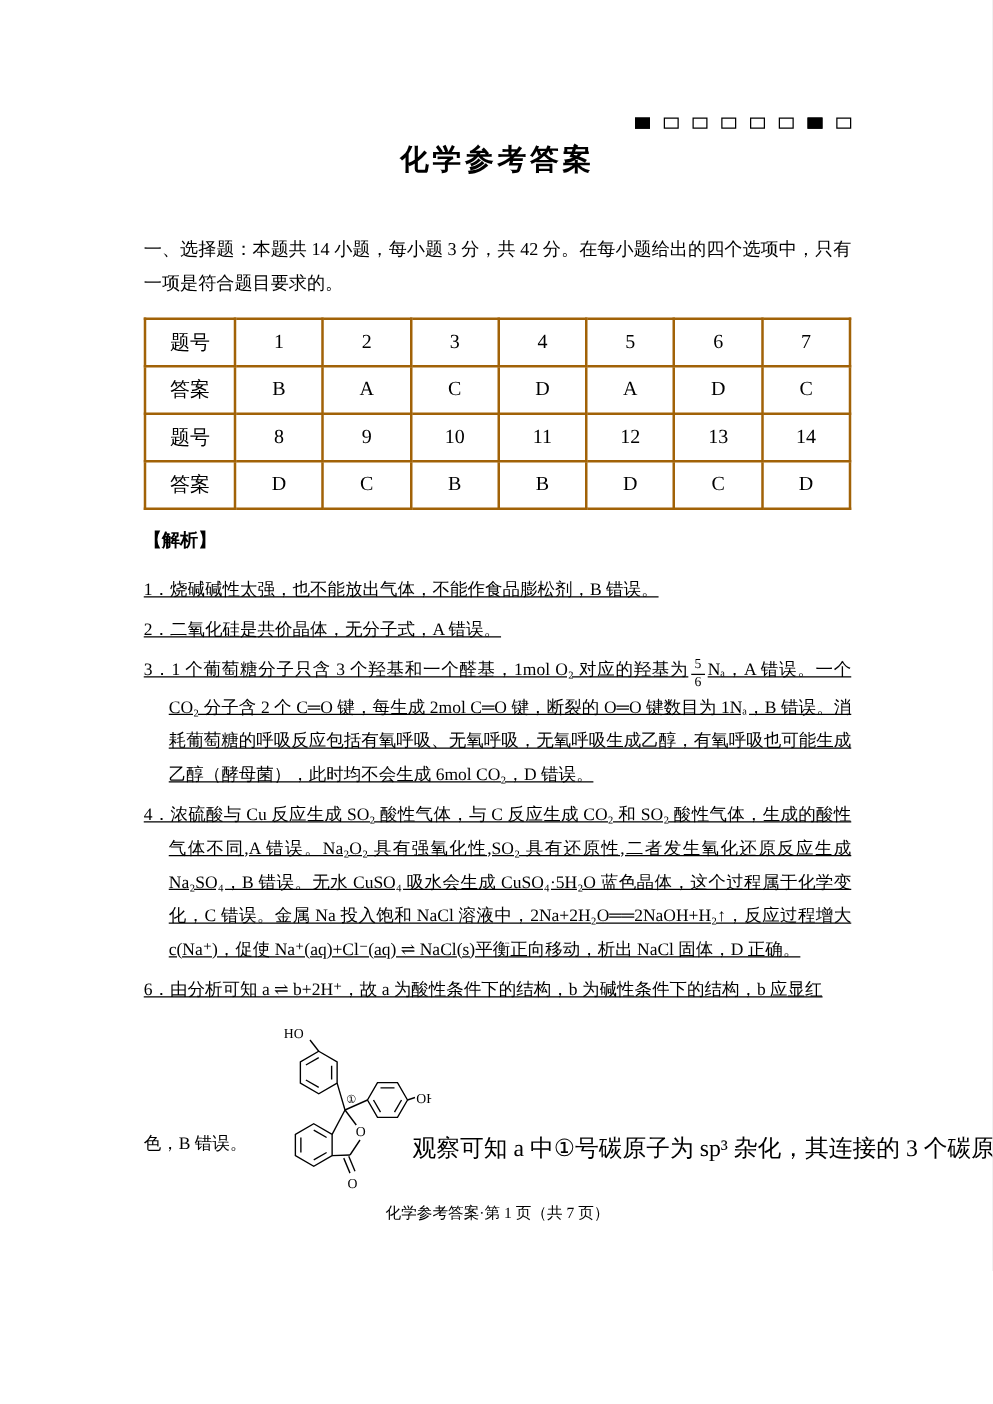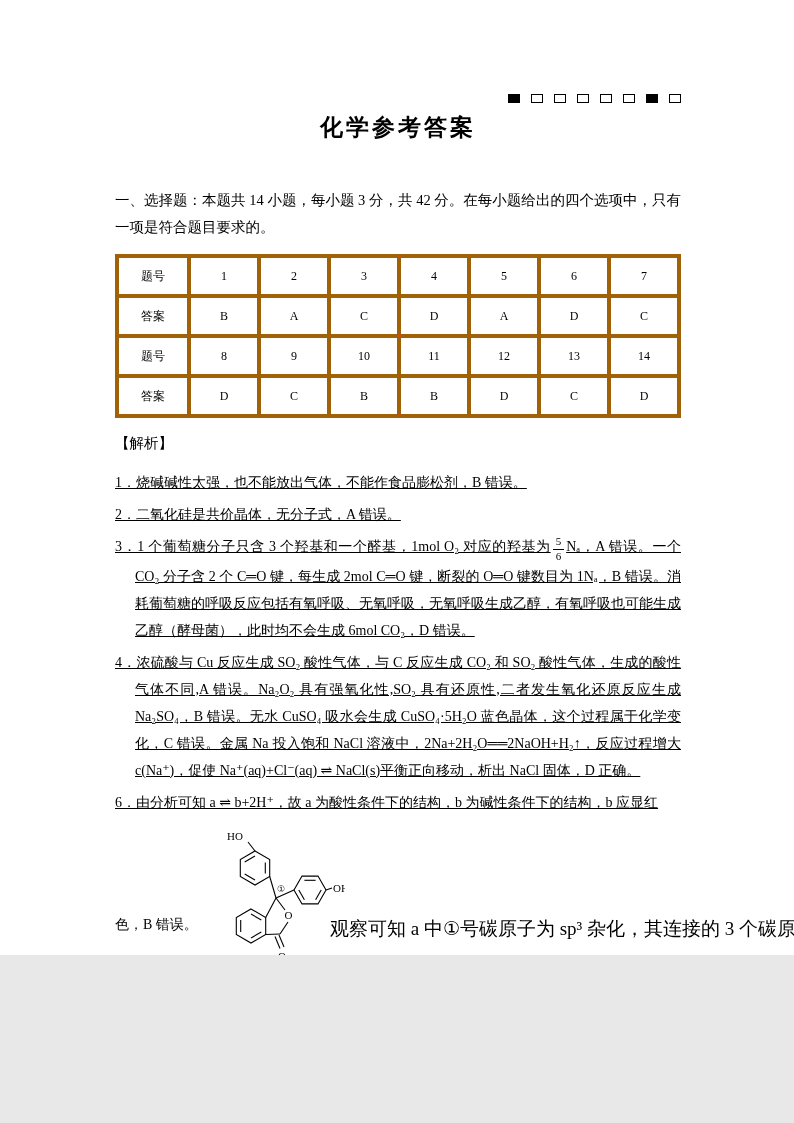"化学参考答案" .page { height: 955px -> 1123px }
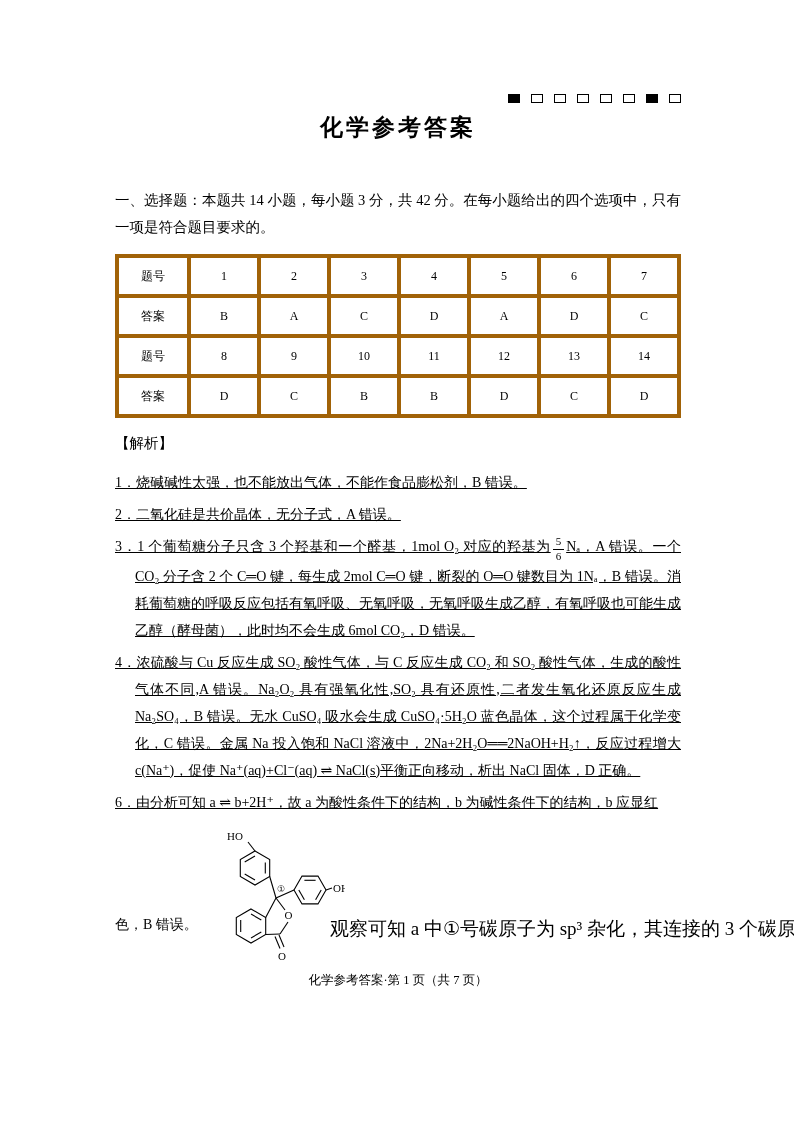"题号" table.answers td { border: 4px solid #a16207 -> 2px solid #a16207; font-size: 12px -> 16px }
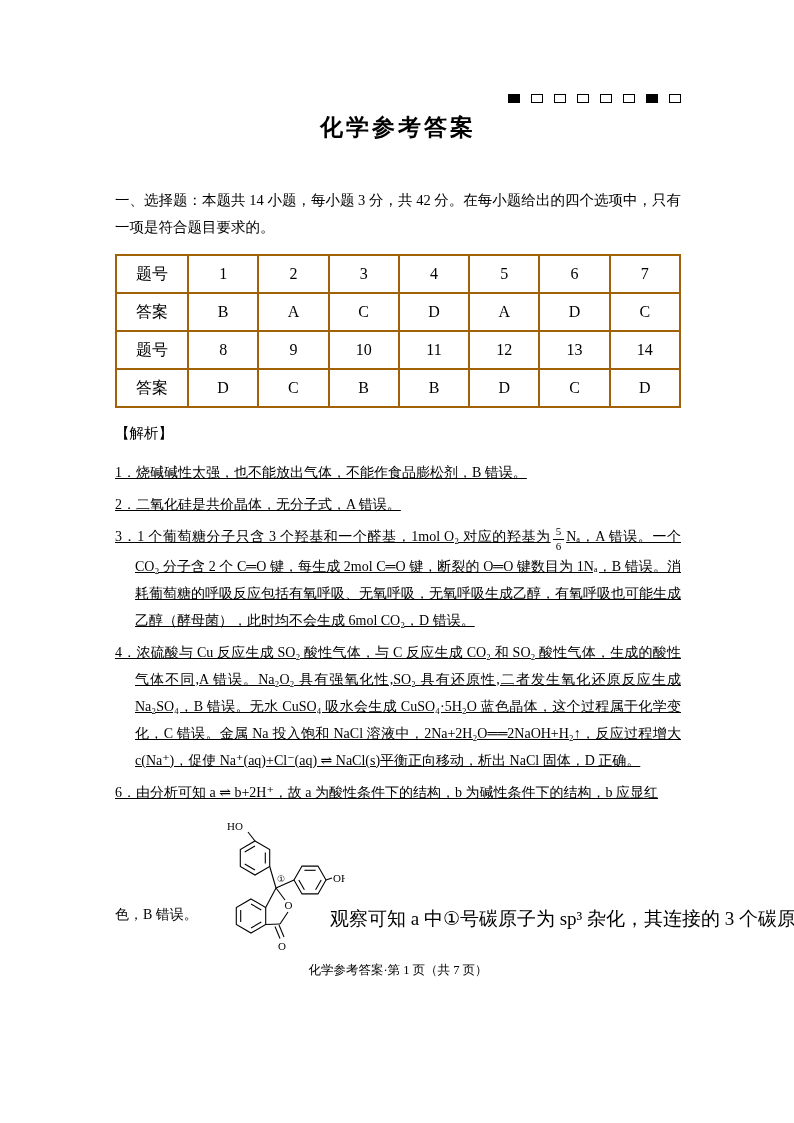"【解析】" .analysis-head { font-weight: normal -> bold }
